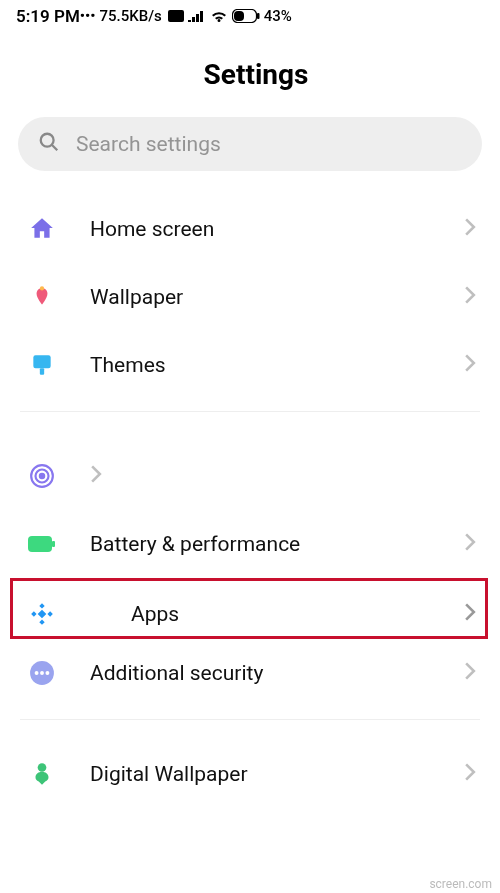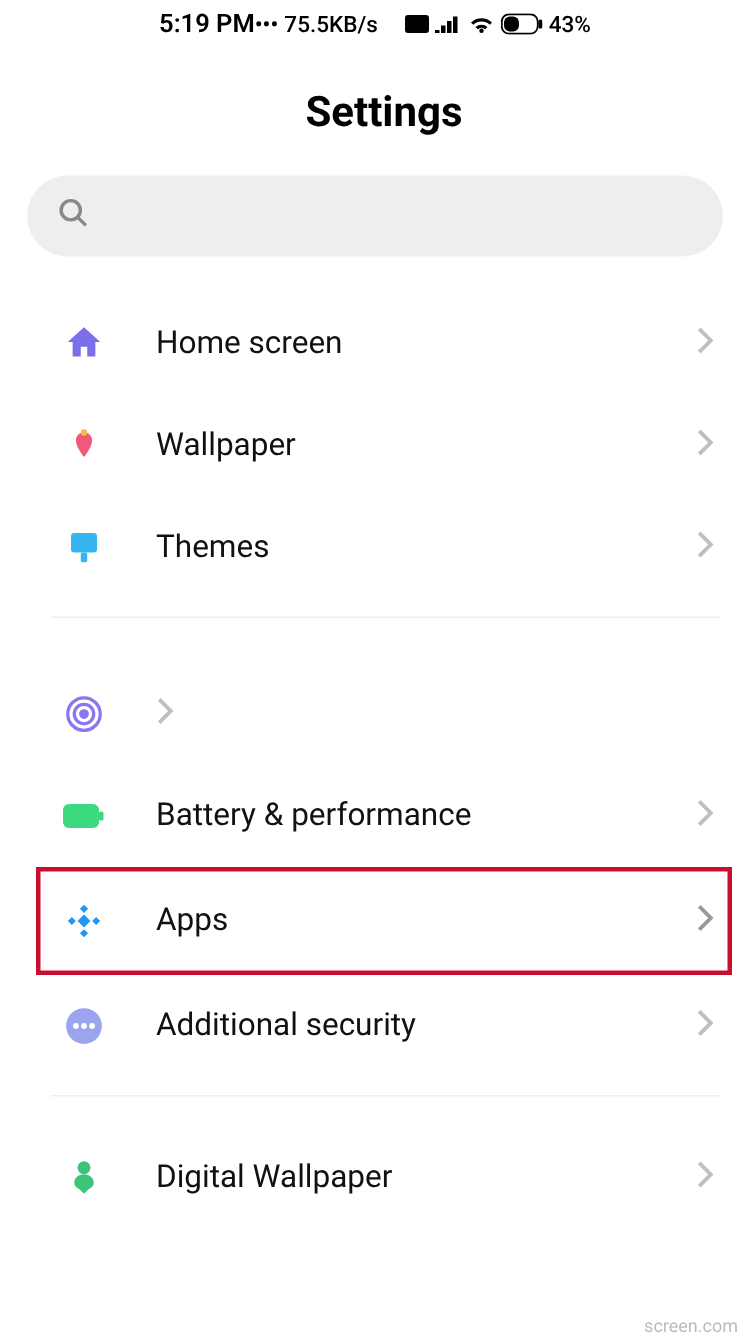"5:19 PM" .status-bar { justify-content: center -> flex-start }
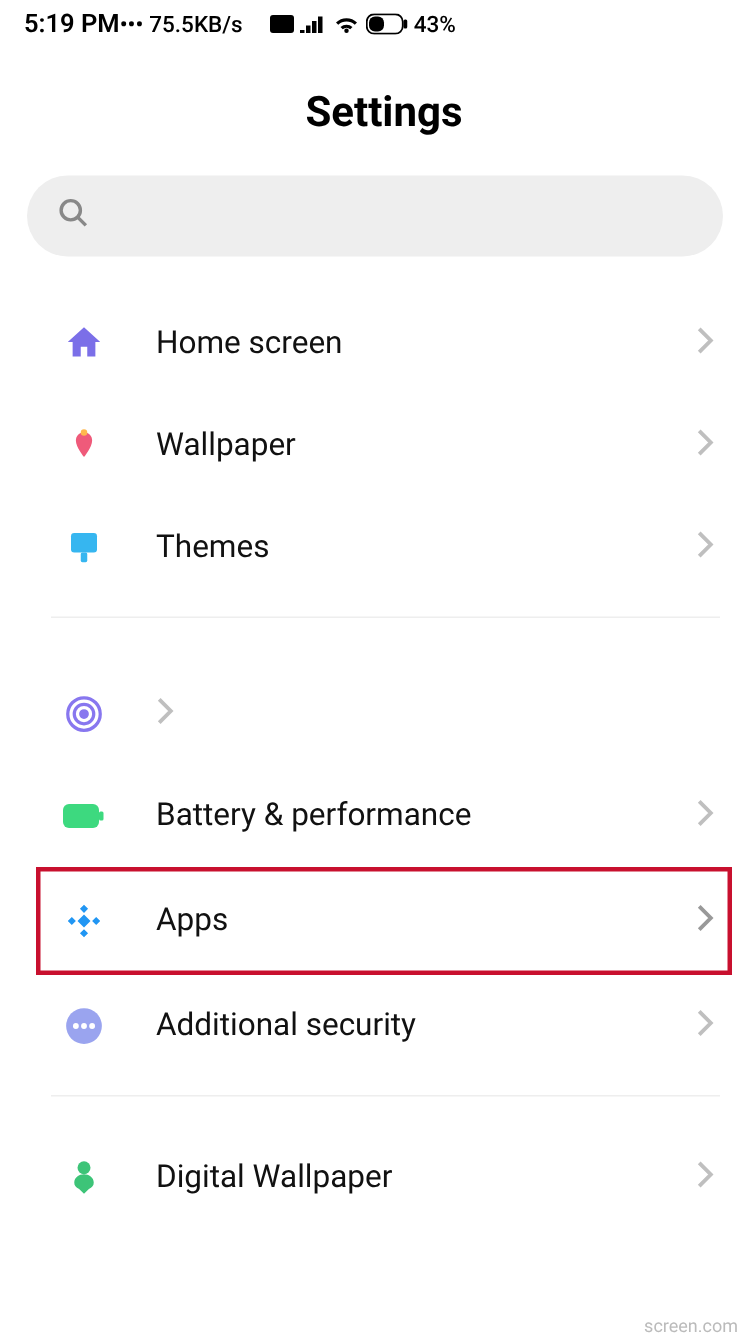"75.5KB/s" .status-right .kbs { margin-right: 14px -> 2px }
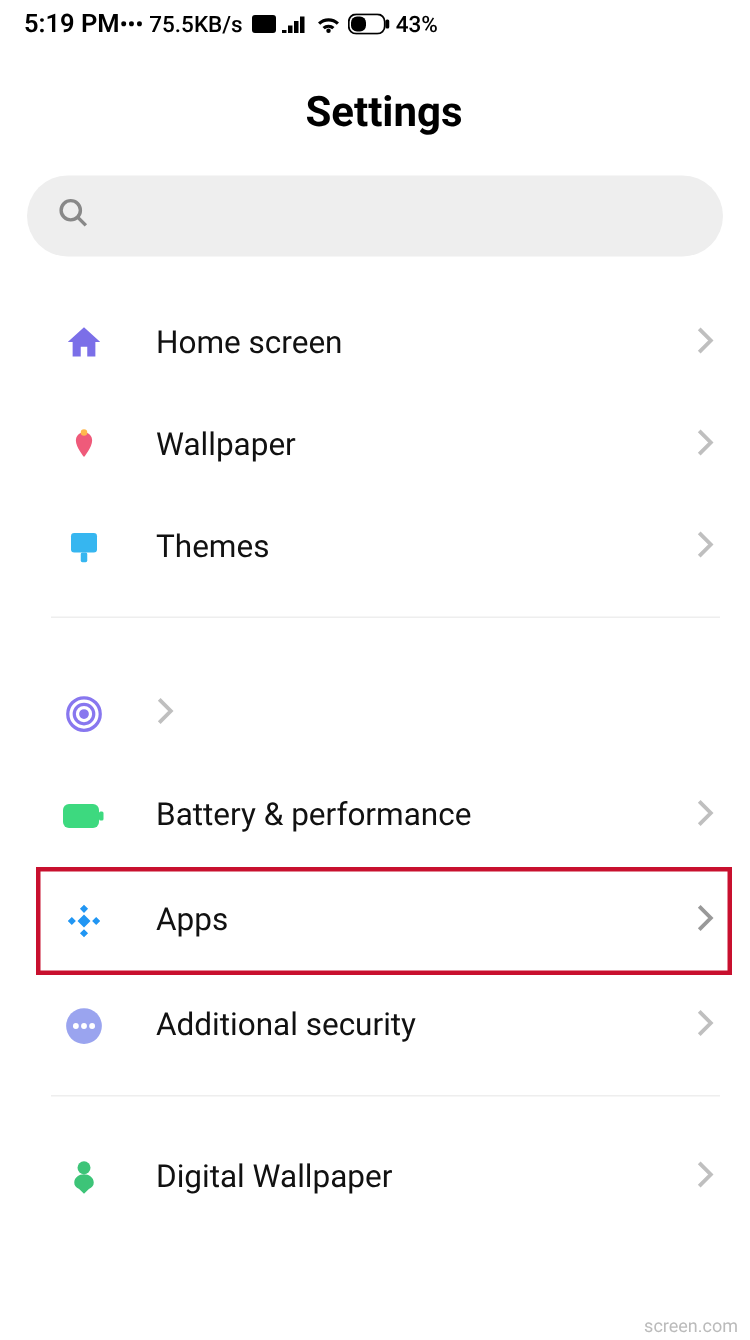"Search settings" span.placeholder { html: none -> <span>Search settings</span> }
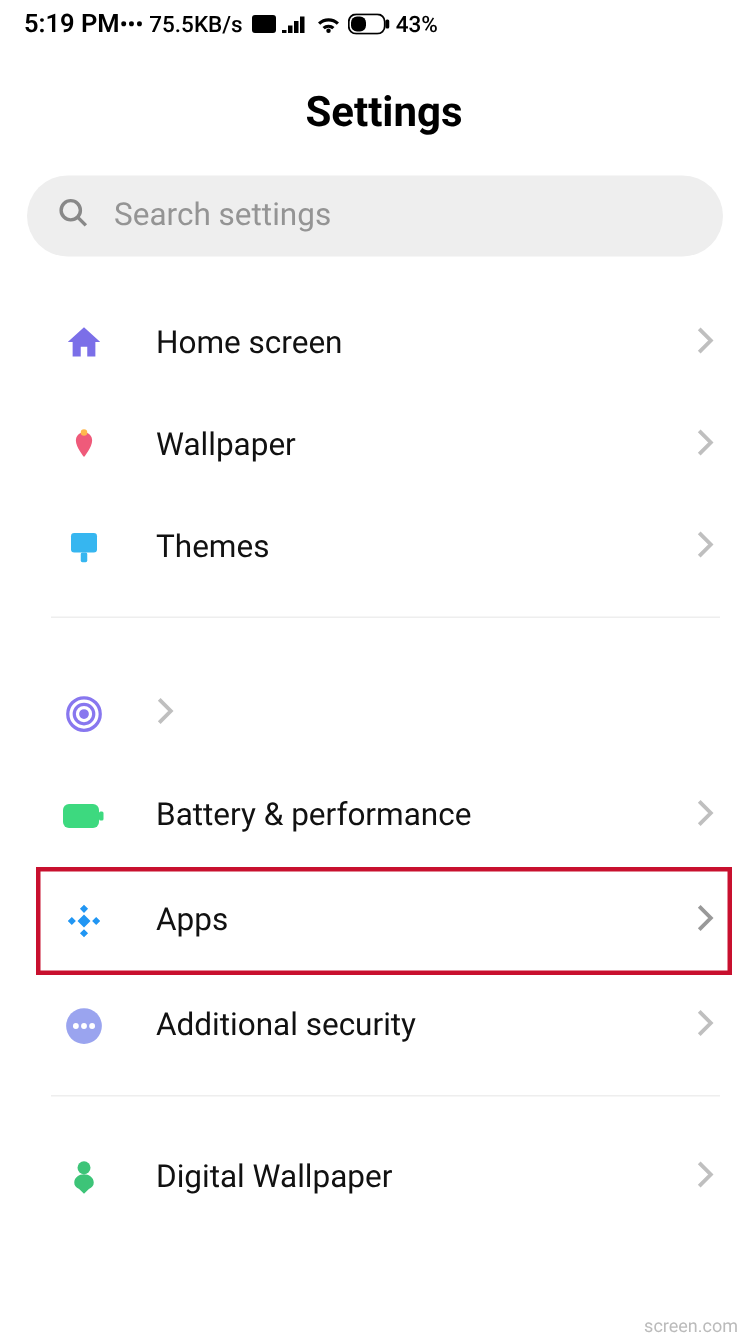"Home screen" .list { margin-left: 14px -> none }
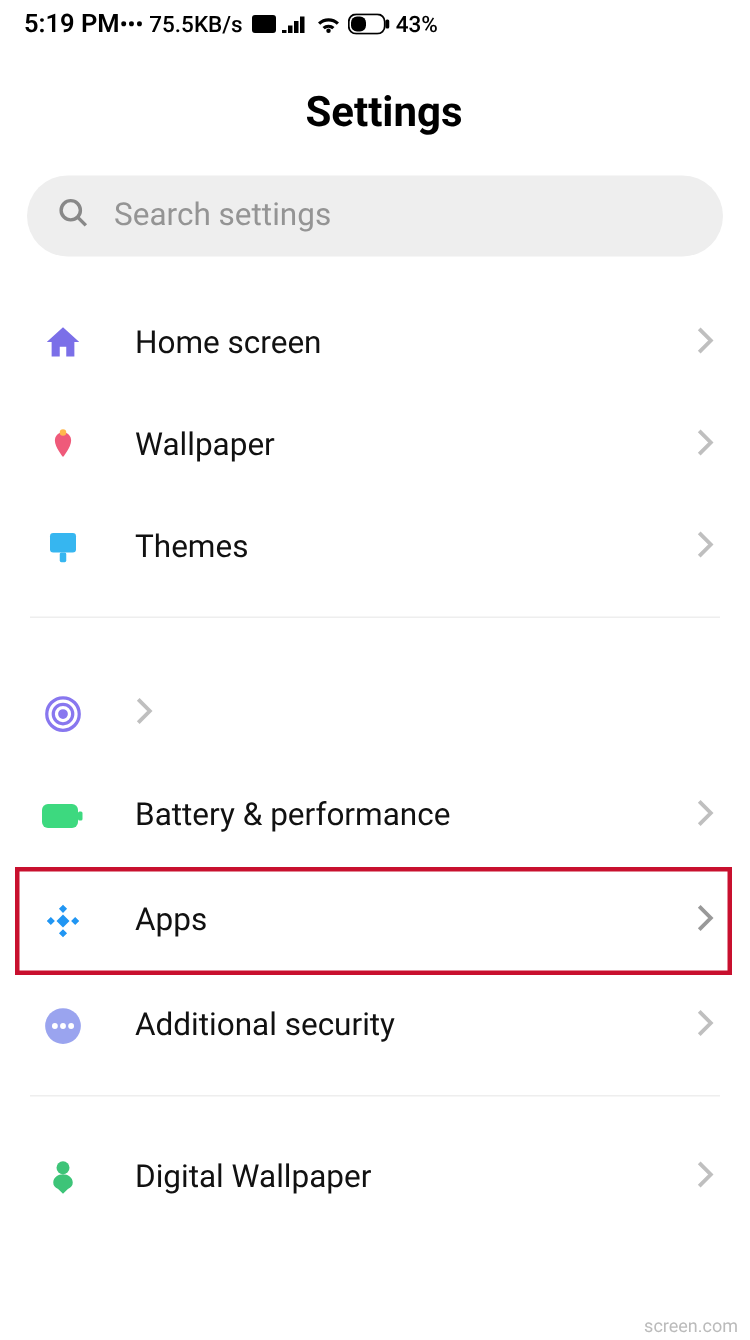"Apps" div.row { gap: none -> 41px; padding-bottom: 22px -> 11px }
